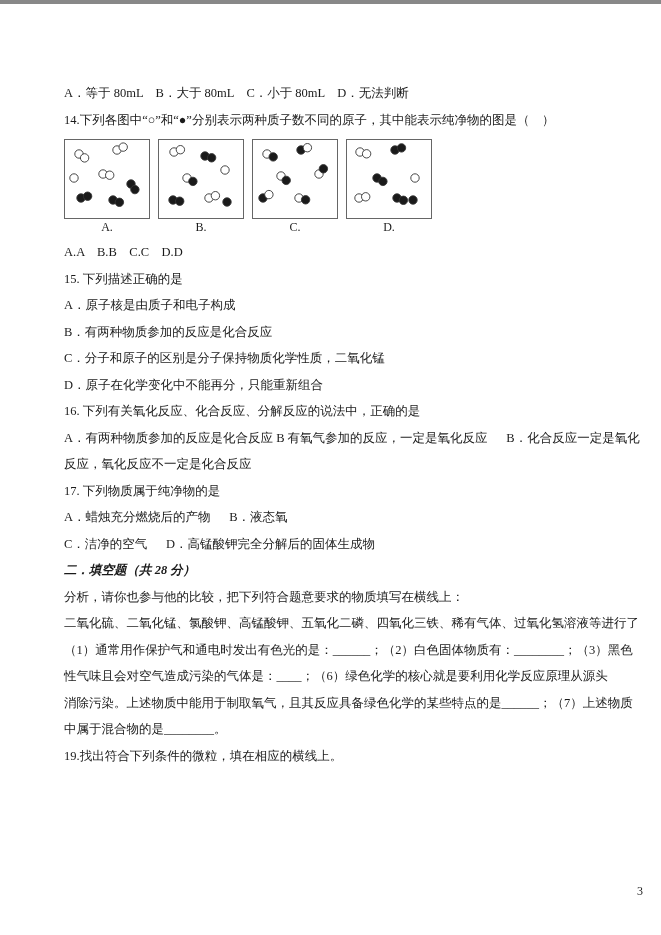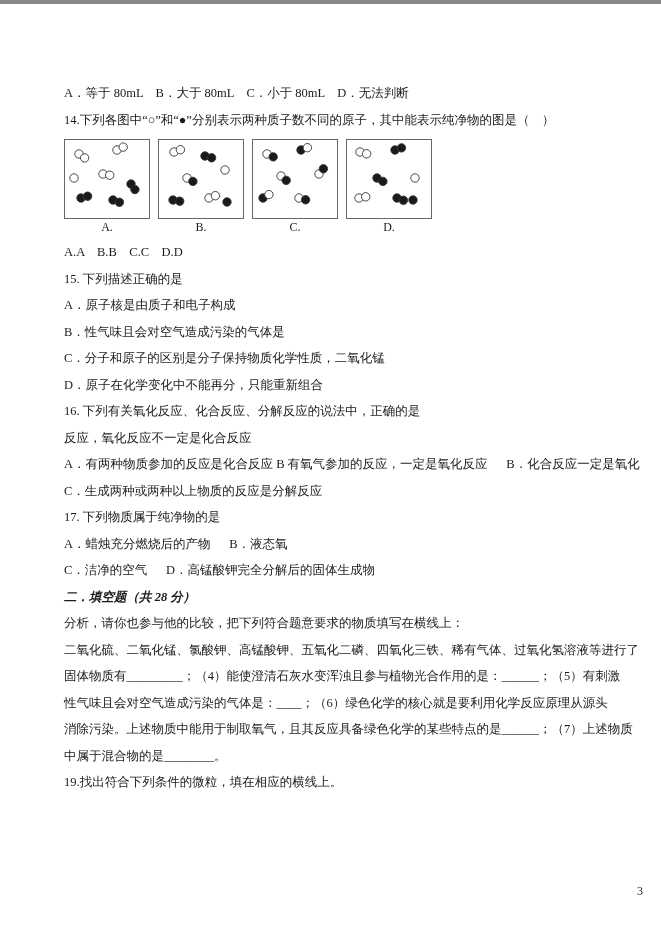"B．性气味且会对空气造成污染的气体是" div.line { text: 性气味且会对空气造成污染的气体是 -> 有两种物质参加的反应是化合反应 }
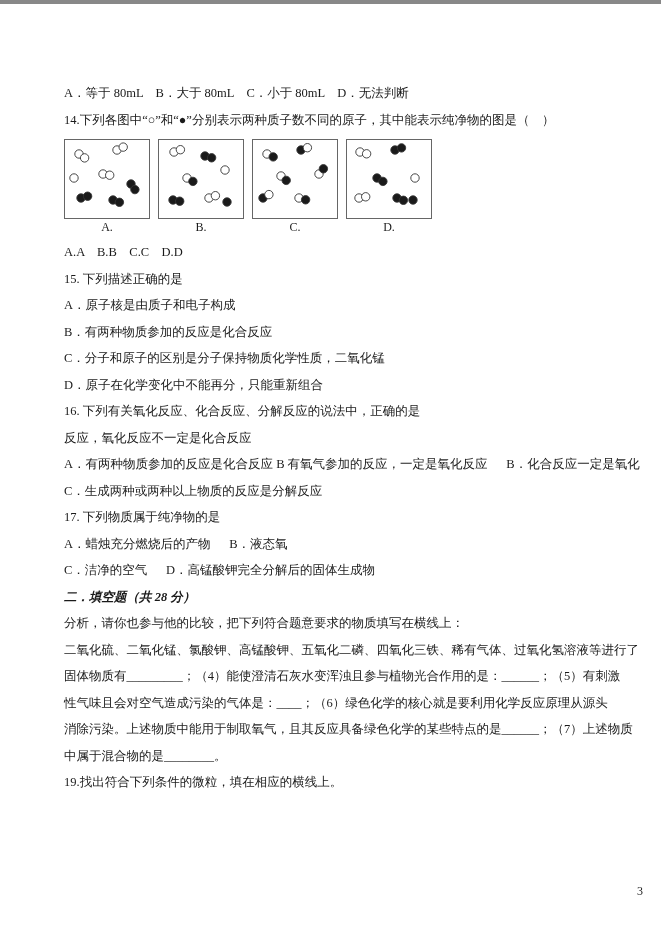"反应，氧化反应不一定是化合反应" div.line { order: before "A．有两种物质参加的反应是化合反应 B 有氧气参加的反应，一定是氧化反应" -> after "A．有两种物质参加的反应是化合反应 B 有氧气参加的反应，一定是氧化反应" }
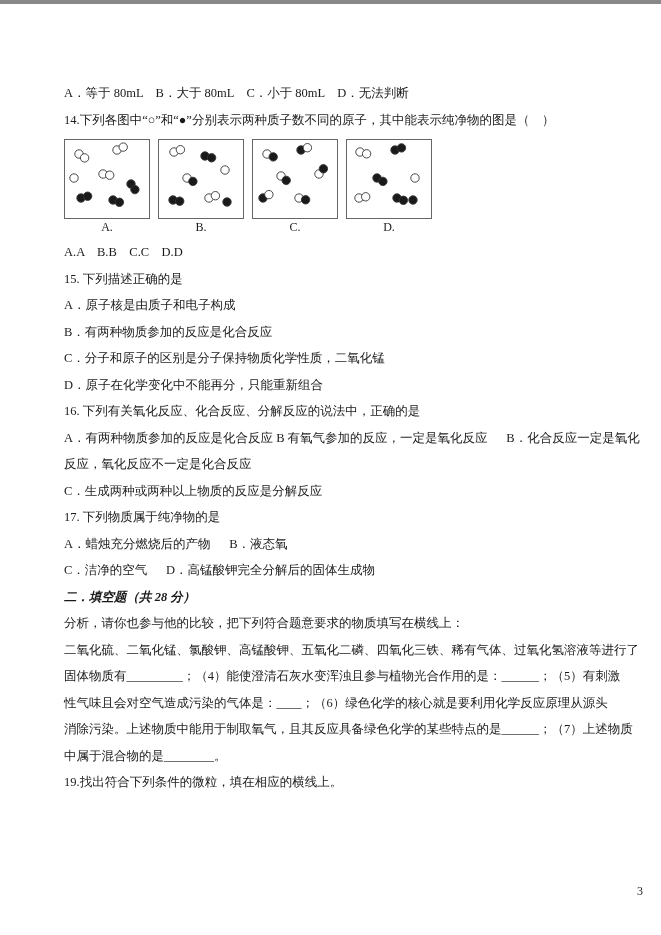"C．生成两种或两种以上物质的反应是分解反应" div.line { html: <div>C．生成两种或两种以上物质的反应是分解反应</div> -> none }
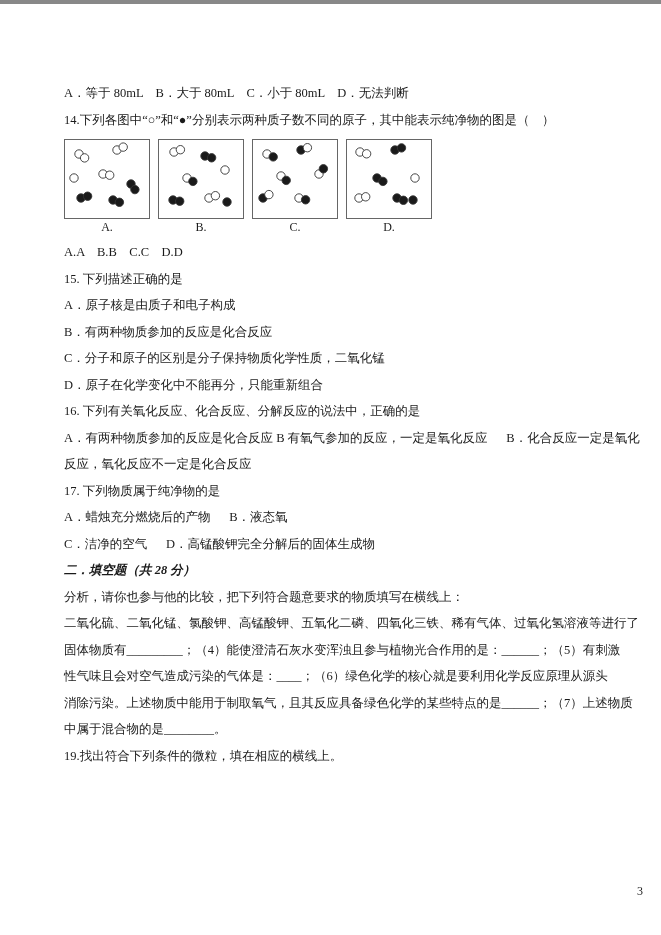"（1）通常用作保护气和通电时发出有色光的是：______；（2）白色固体物质有：" div.line { html: none -> <div>（1）通常用作保护气和通电时发出有色光的是：______；（2）白色固体物质有：________；（3）黑色</div> }
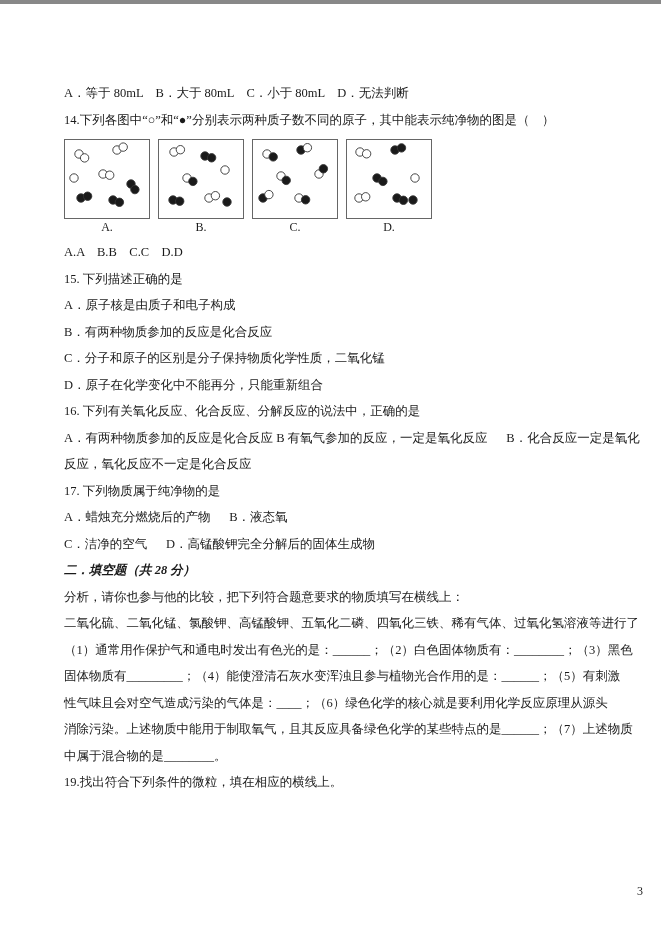"固体物质有_________；（4）能使澄清石灰水变浑浊且参与植物光合作用的是：" div.line { html: <div>固体物质有_________；（4）能使澄清石灰水变浑浊且参与植物光合作用的是：______；（5）有刺激</div> -> none }
